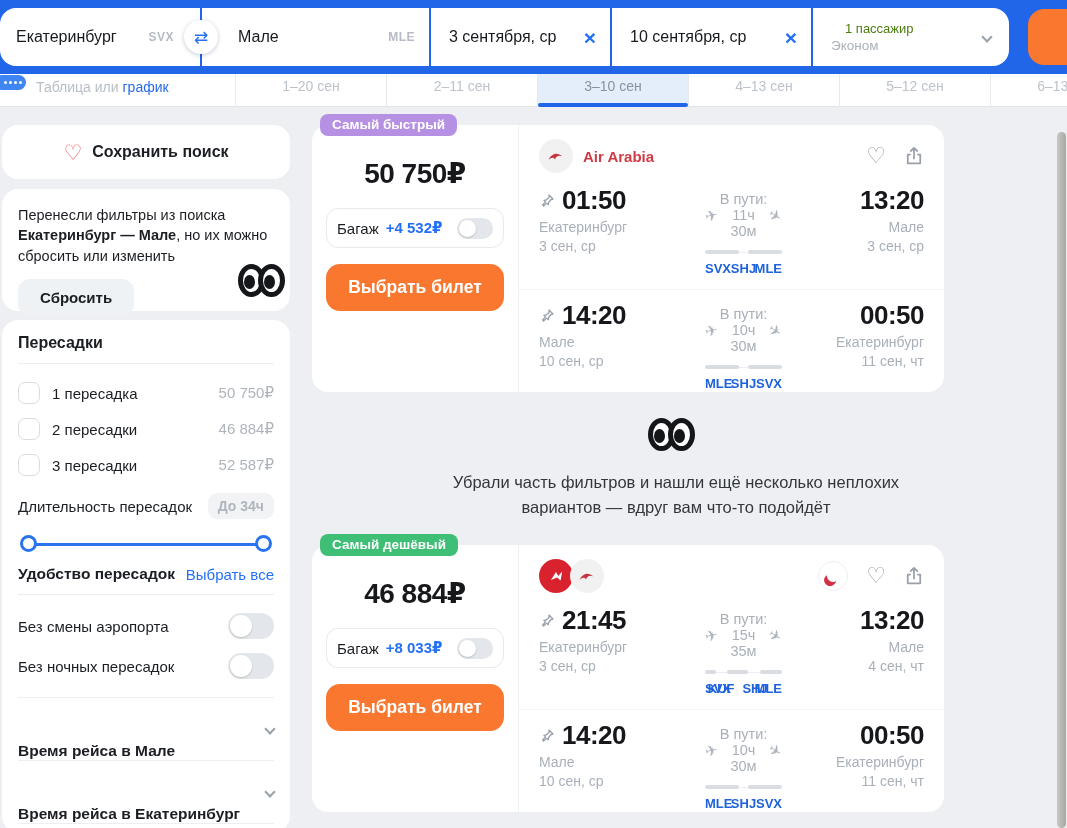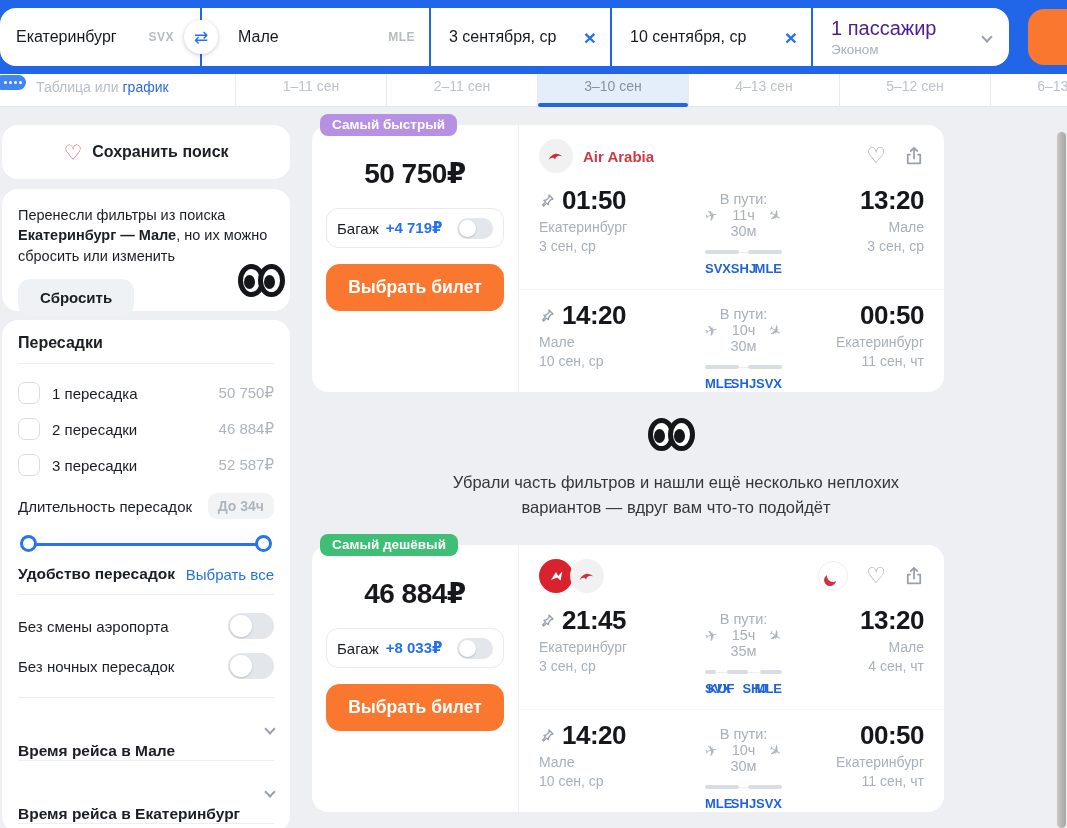"1 пассажир" .pax1 { color: #4c1d95 -> #4d7c0f; font-size: 20px -> 13px; margin-left: none -> 14px }
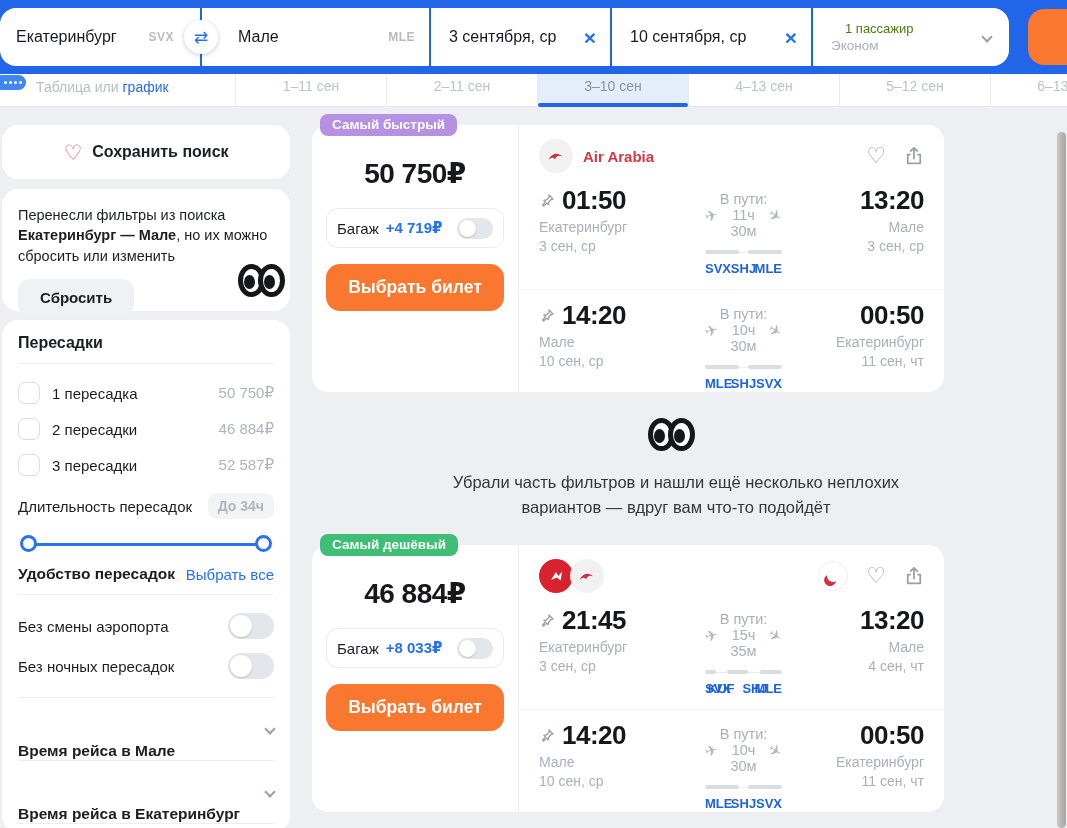"1–11 сен" div.tab { text: 11 -> 20 }
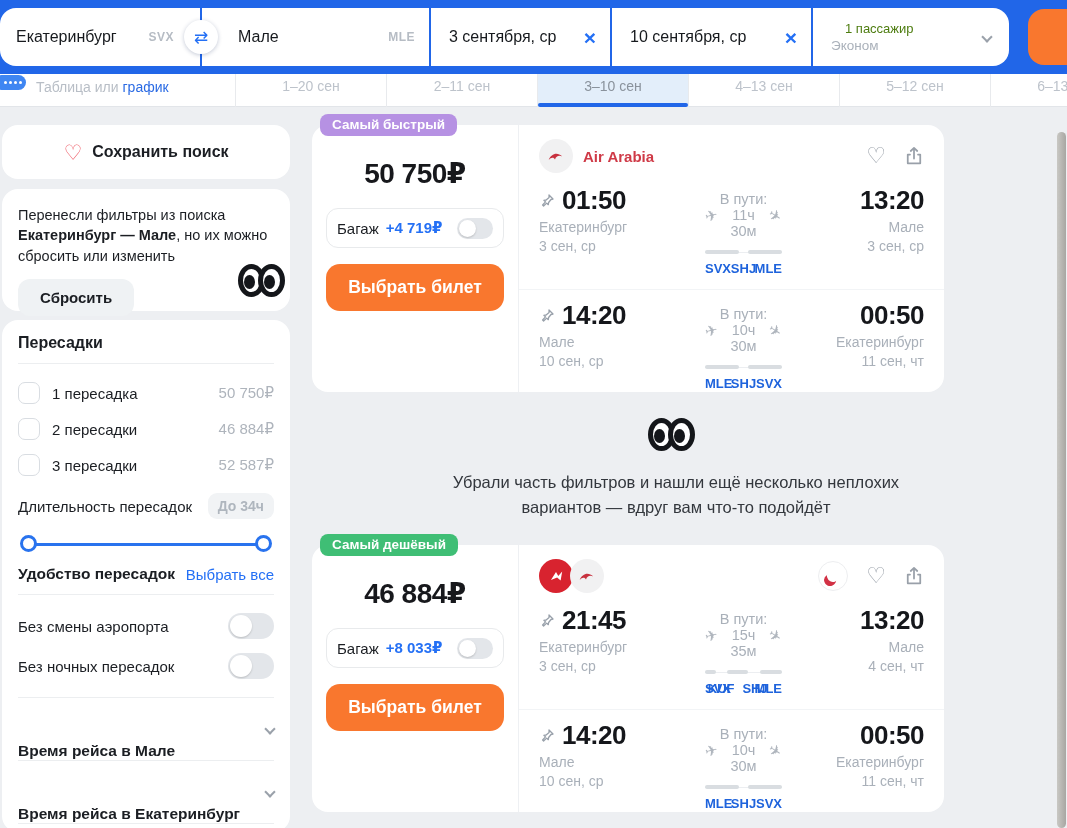"+4 719₽" span.bp { text: +4 719 -> +4 532 }
